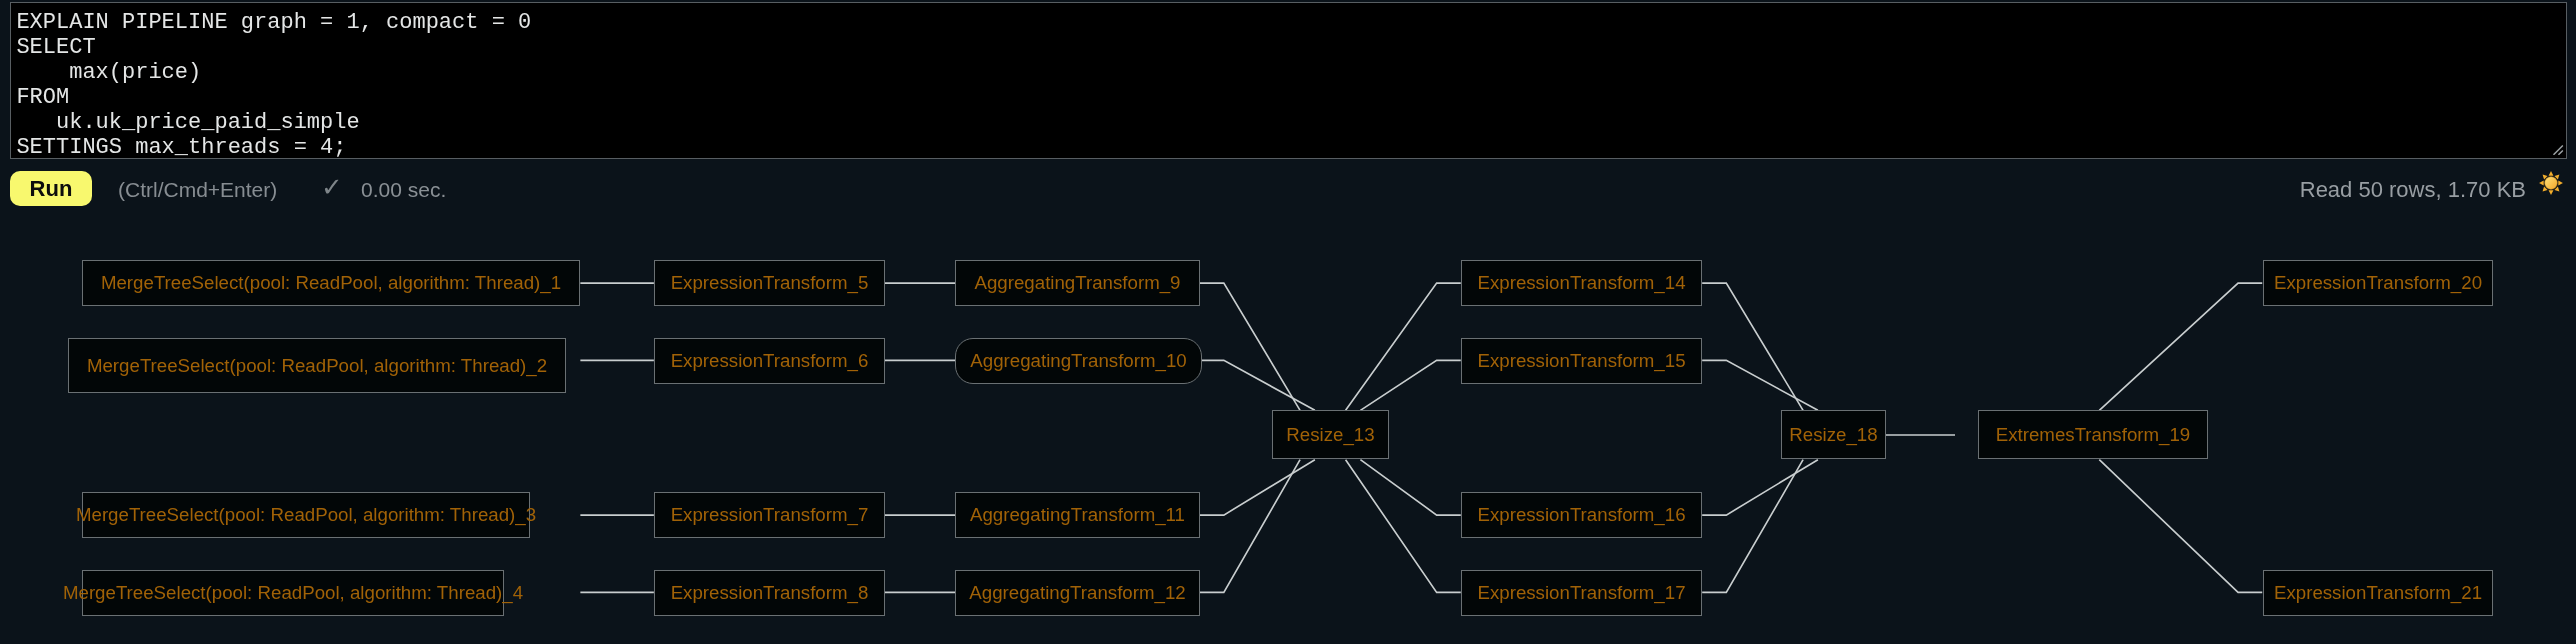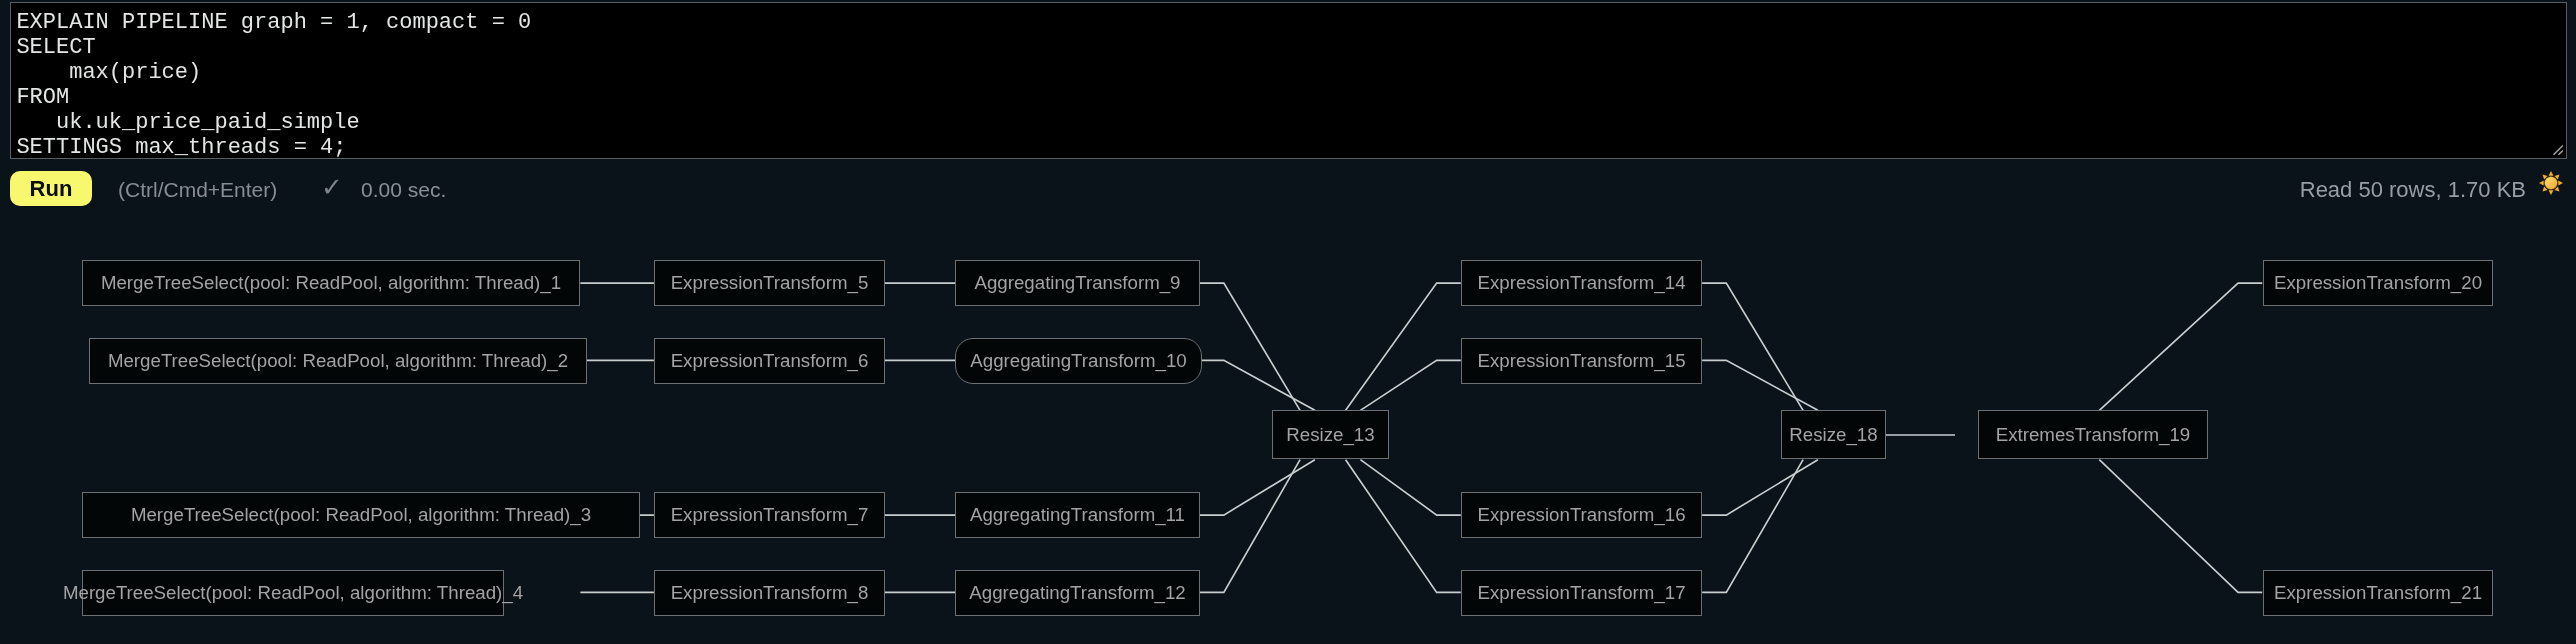"MergeTreeSelect(pool: ReadPool," .node { color: #a3a3a3 -> #a16207 }
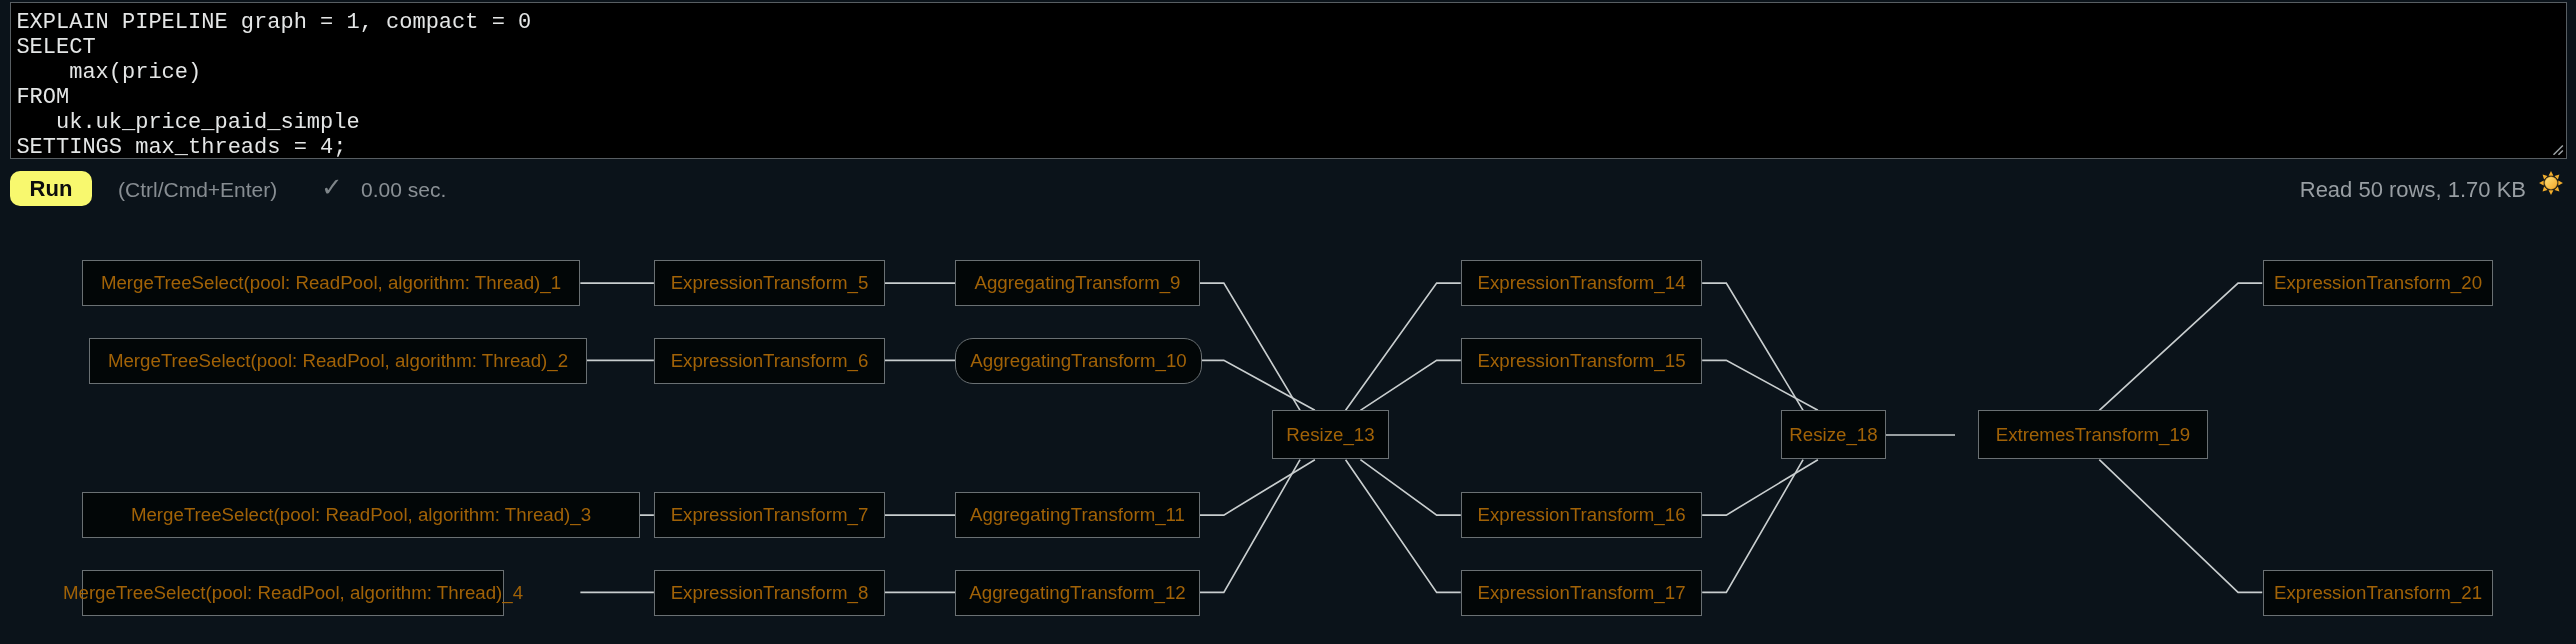"MergeTreeSelect(pool: ReadPool, algorithm: Thread)_2" div.node { height: 46px -> 55px; left: 89px -> 68px }
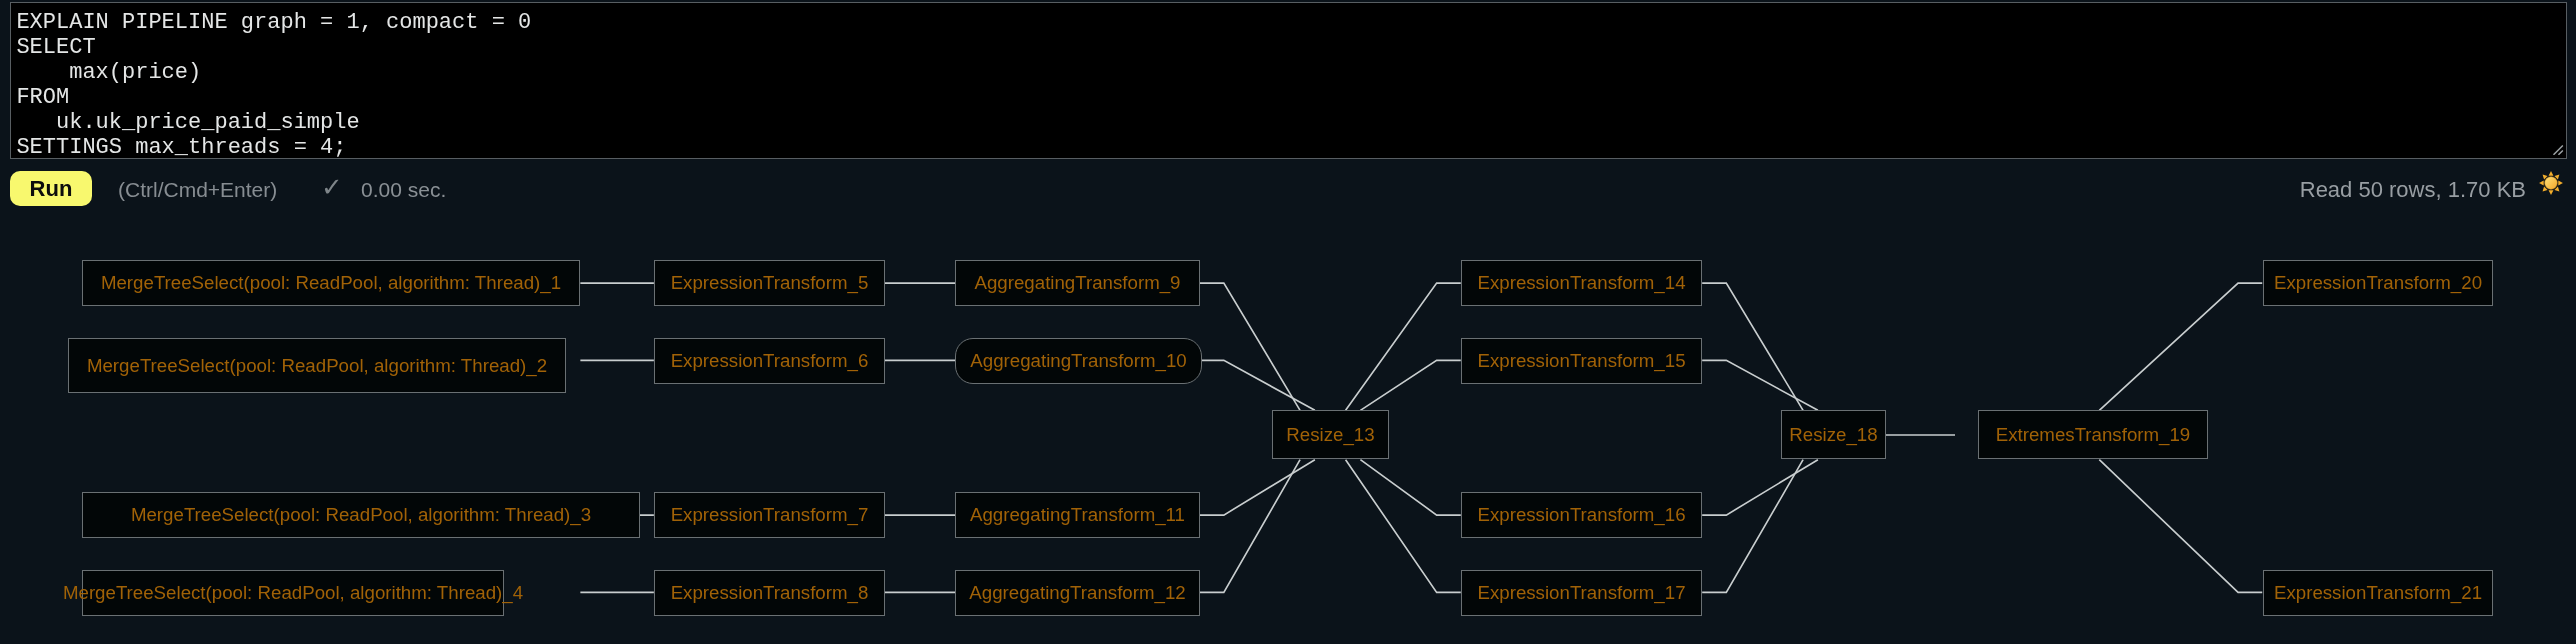"MergeTreeSelect(pool: ReadPool, algorithm: Thread)_3" div.node { width: 558px -> 448px }
